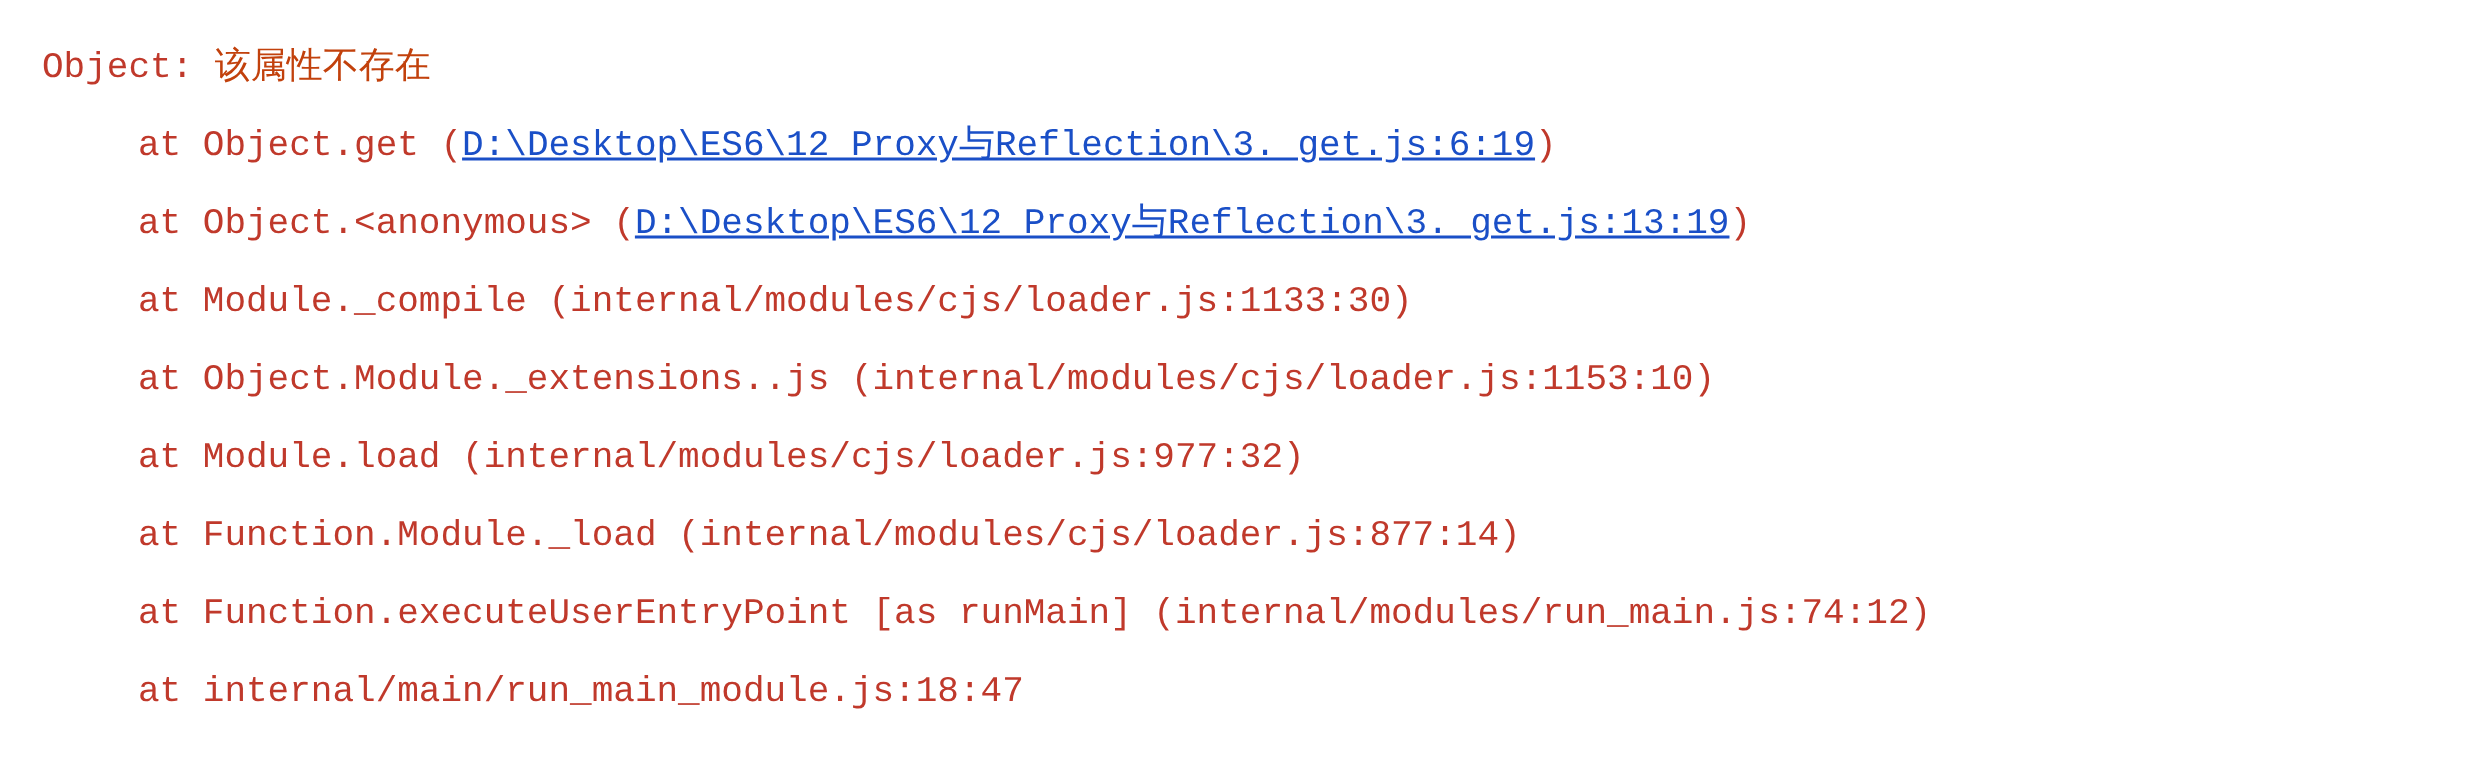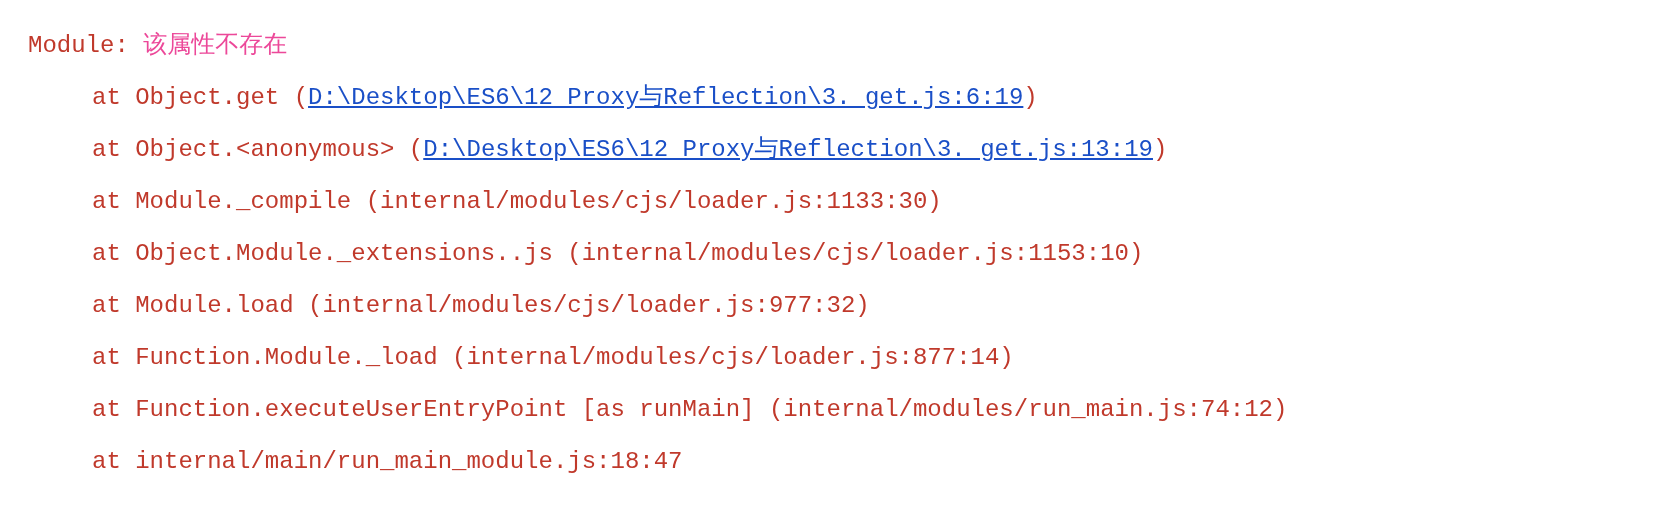"Module:" span.error-label { text: Module -> Object }
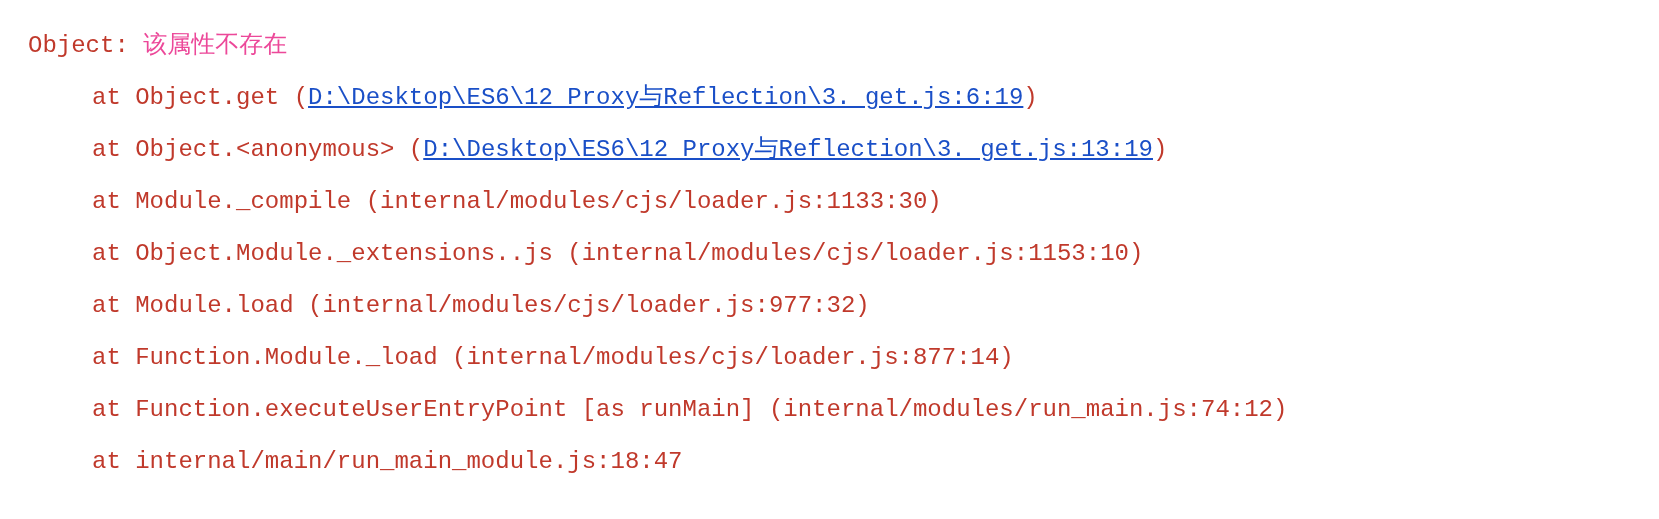"该属性不存在" .error-message { color: #ec4899 -> #c2410c }
